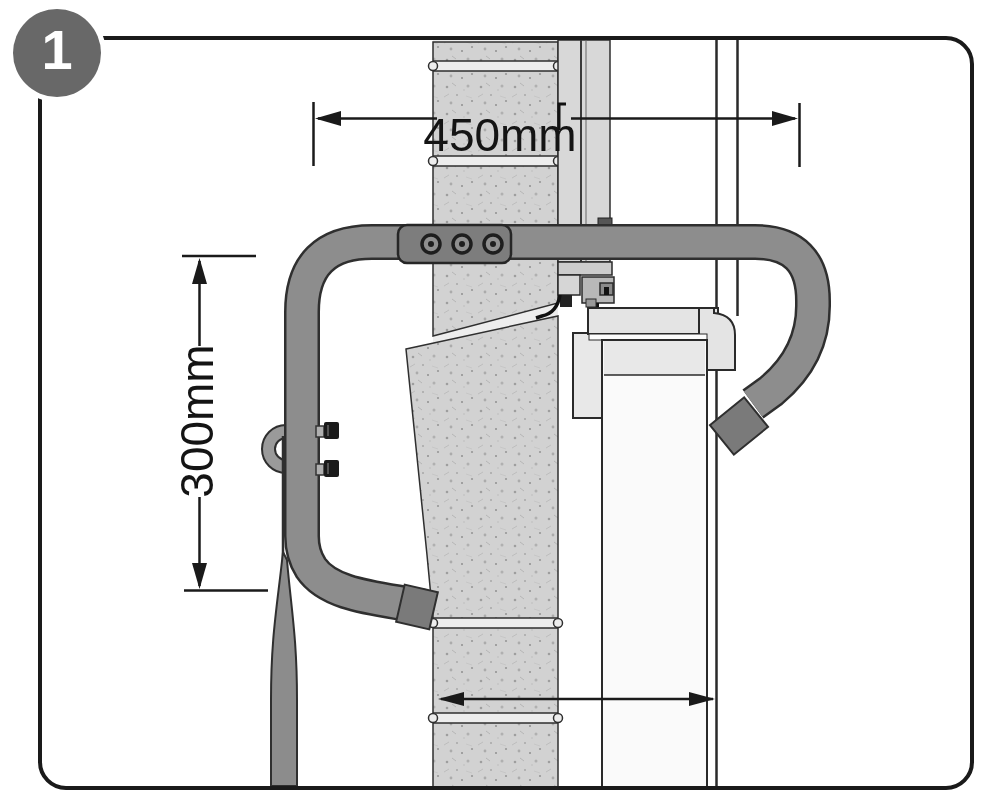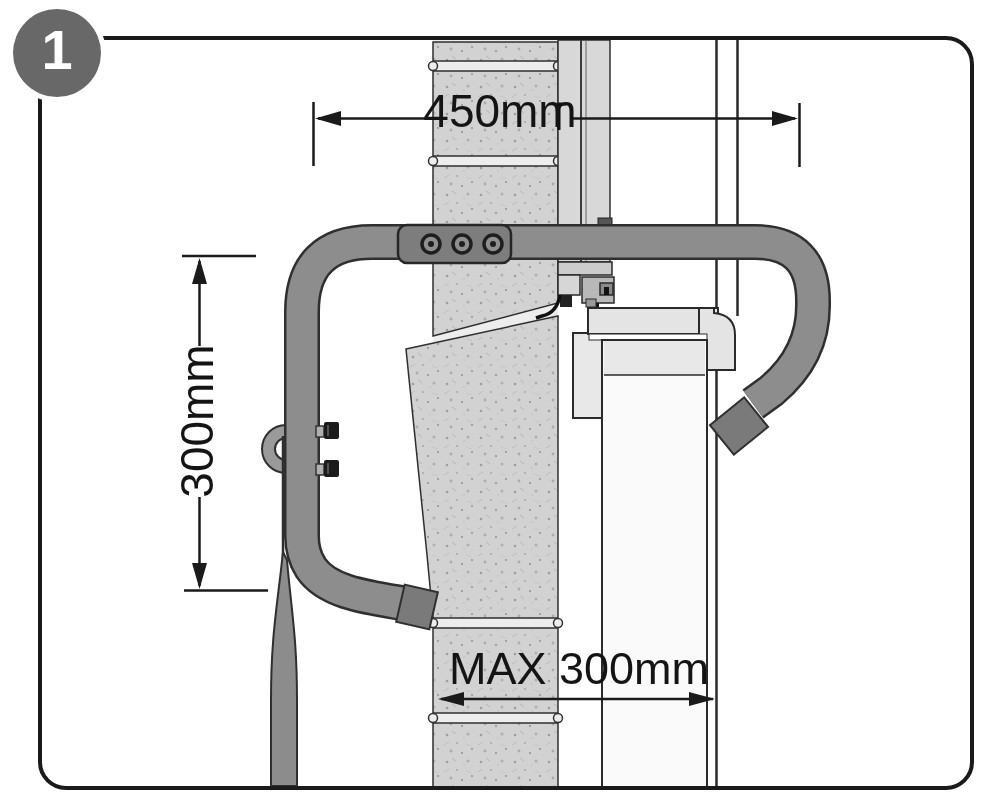"450mm" #label-450 { top: 84px -> 108px }
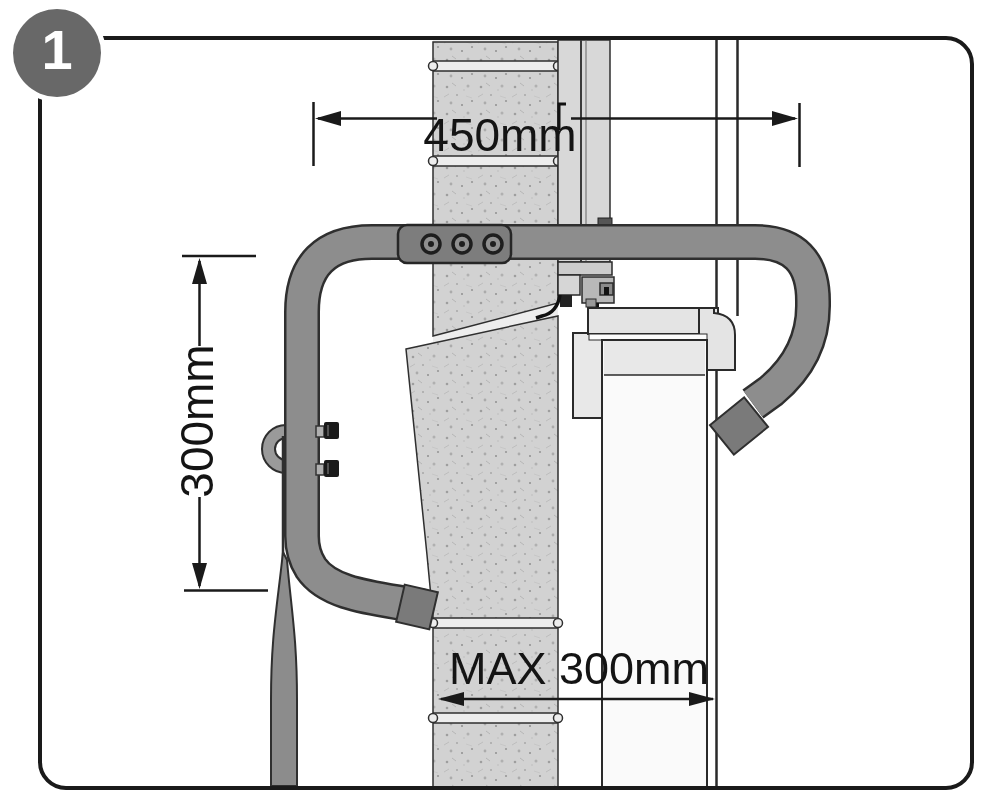"MAX 300mm" div.label { html: <div>MAX 300mm</div> -> none }
